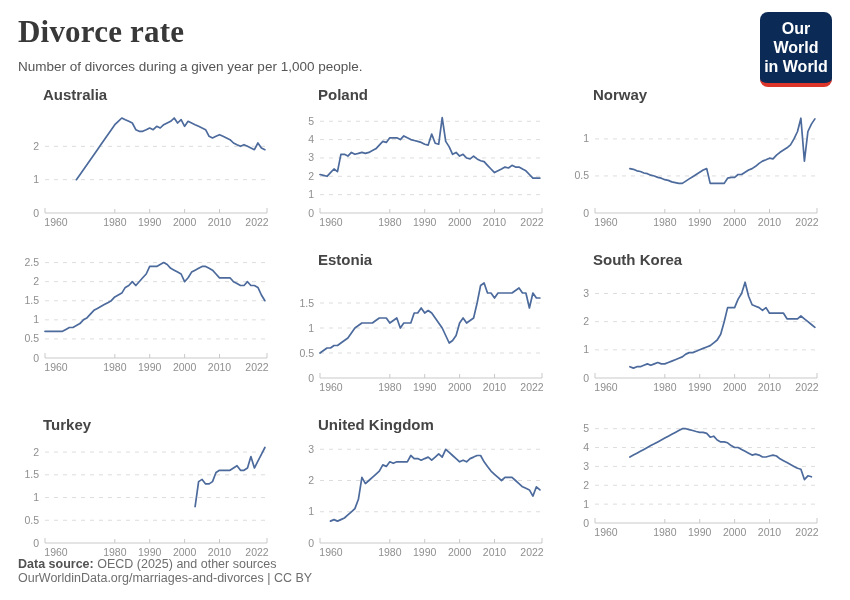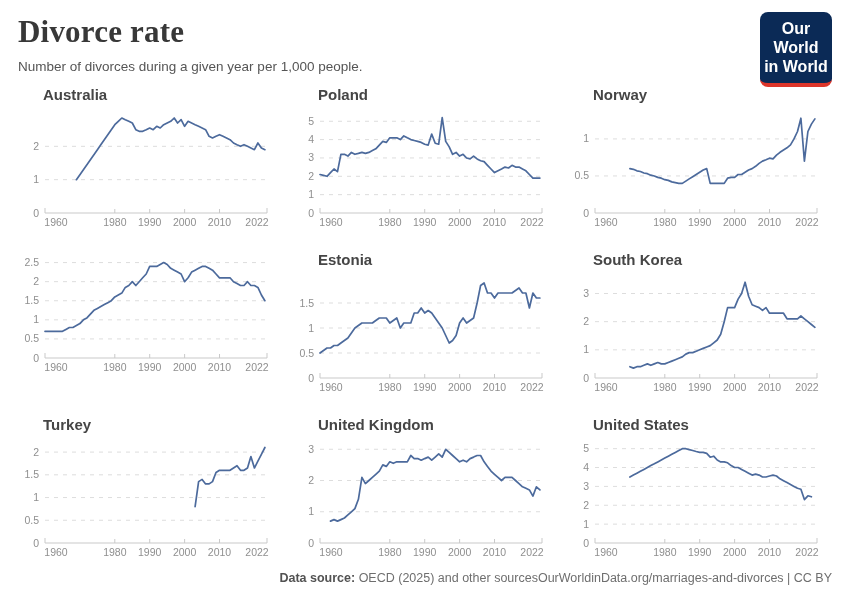"United States" div.facet-title { html: <div>United States</div> -> none }
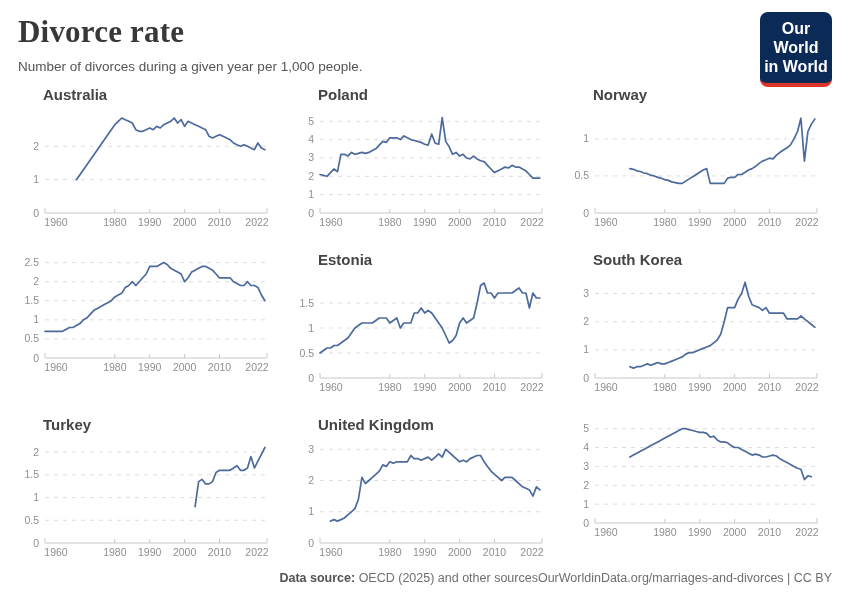"Data source: OECD (2025) and" .footer { flex-direction: none -> column; justify-content: flex-end -> center }
